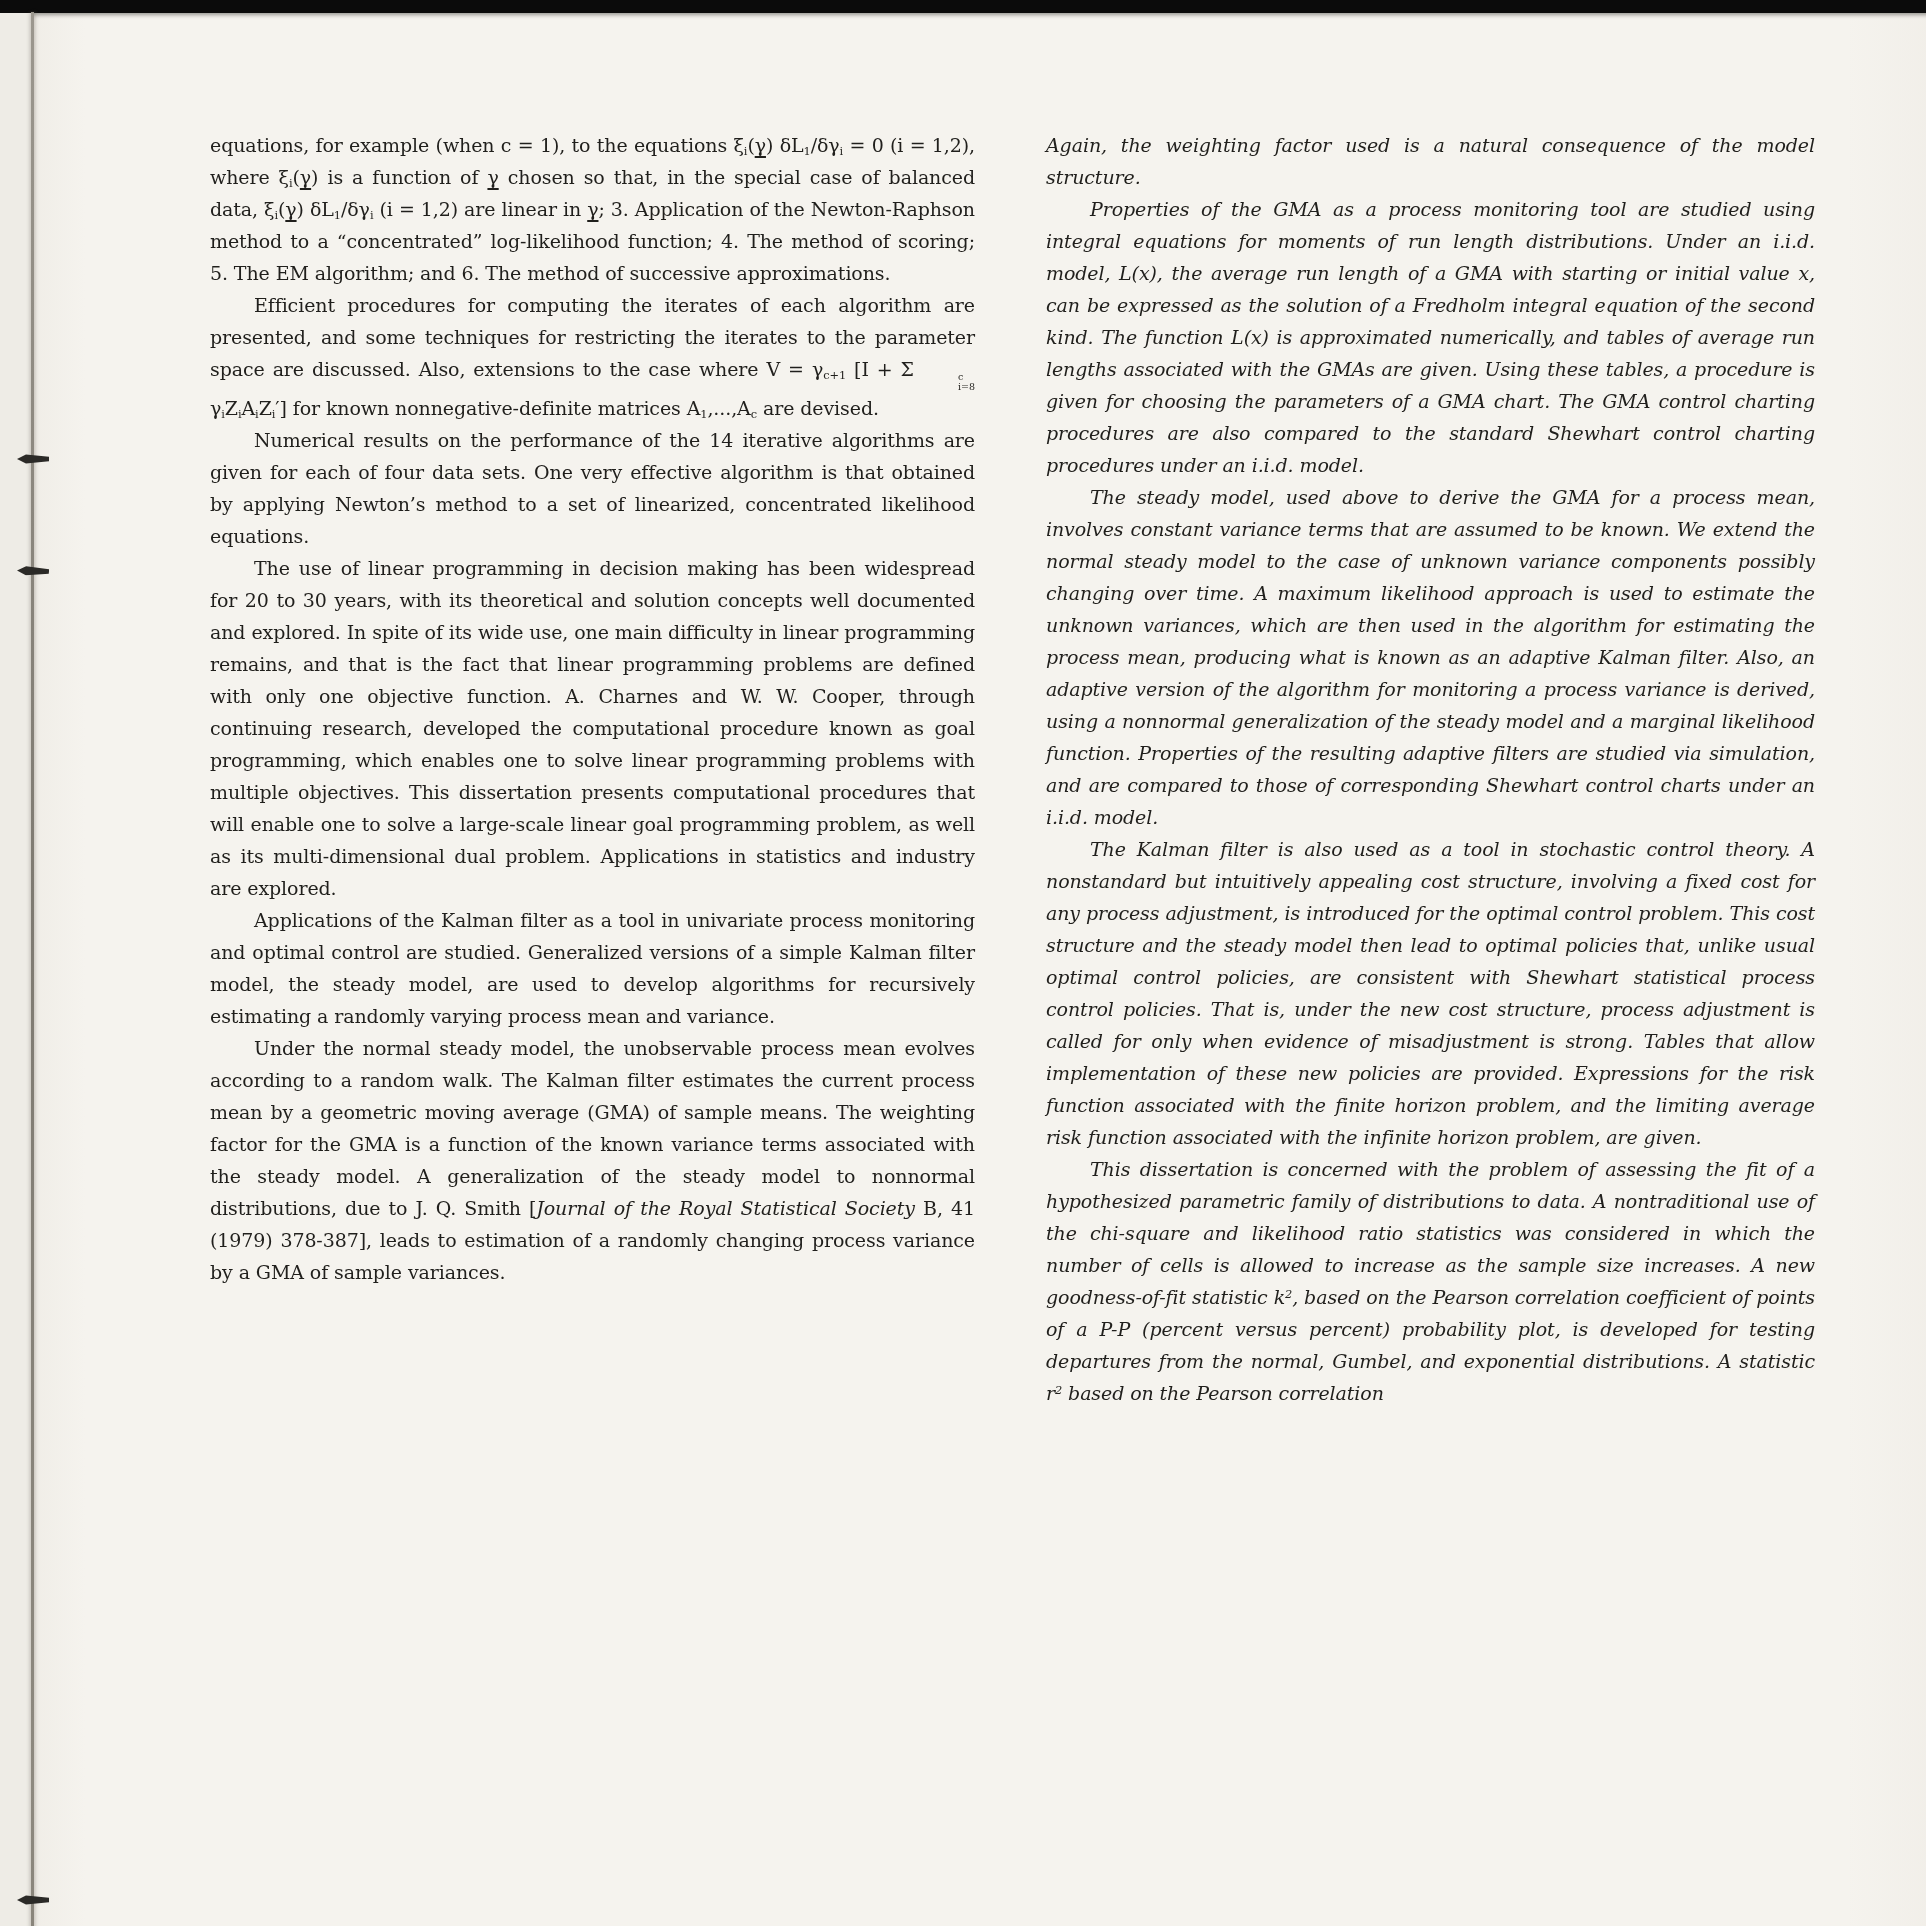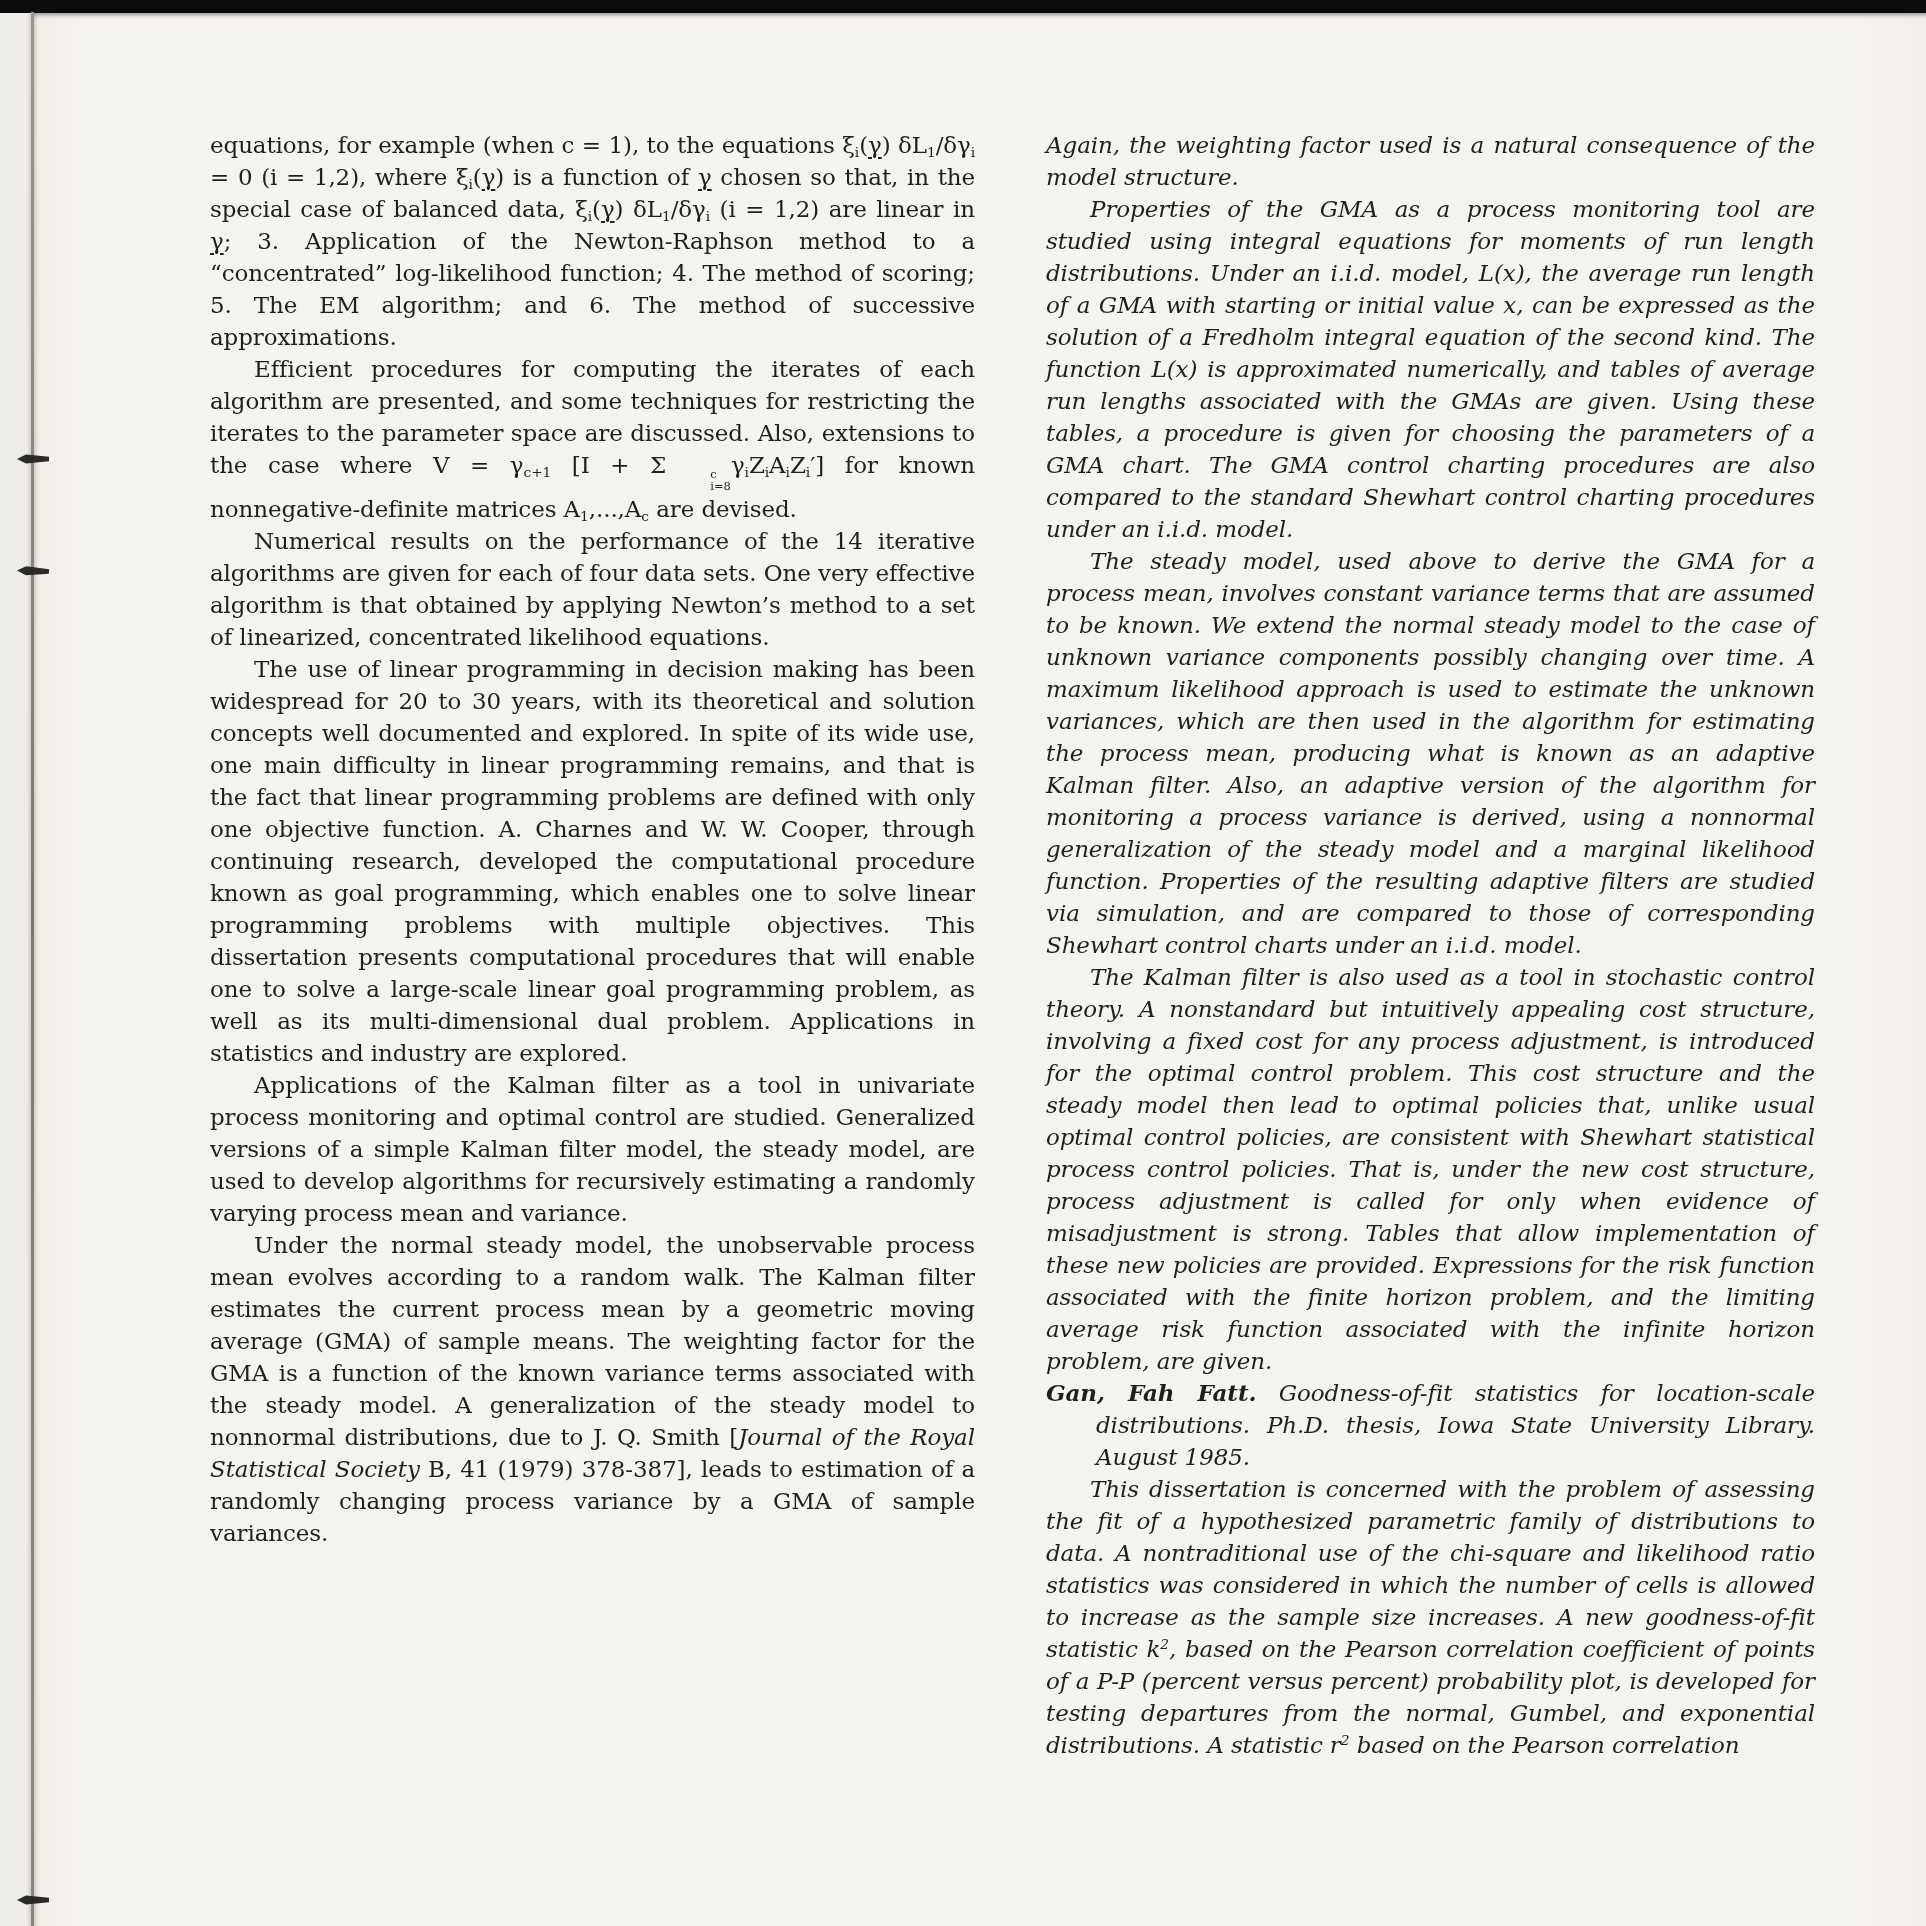"equations, for example (when c" .col { font-size: 23px -> 19px }
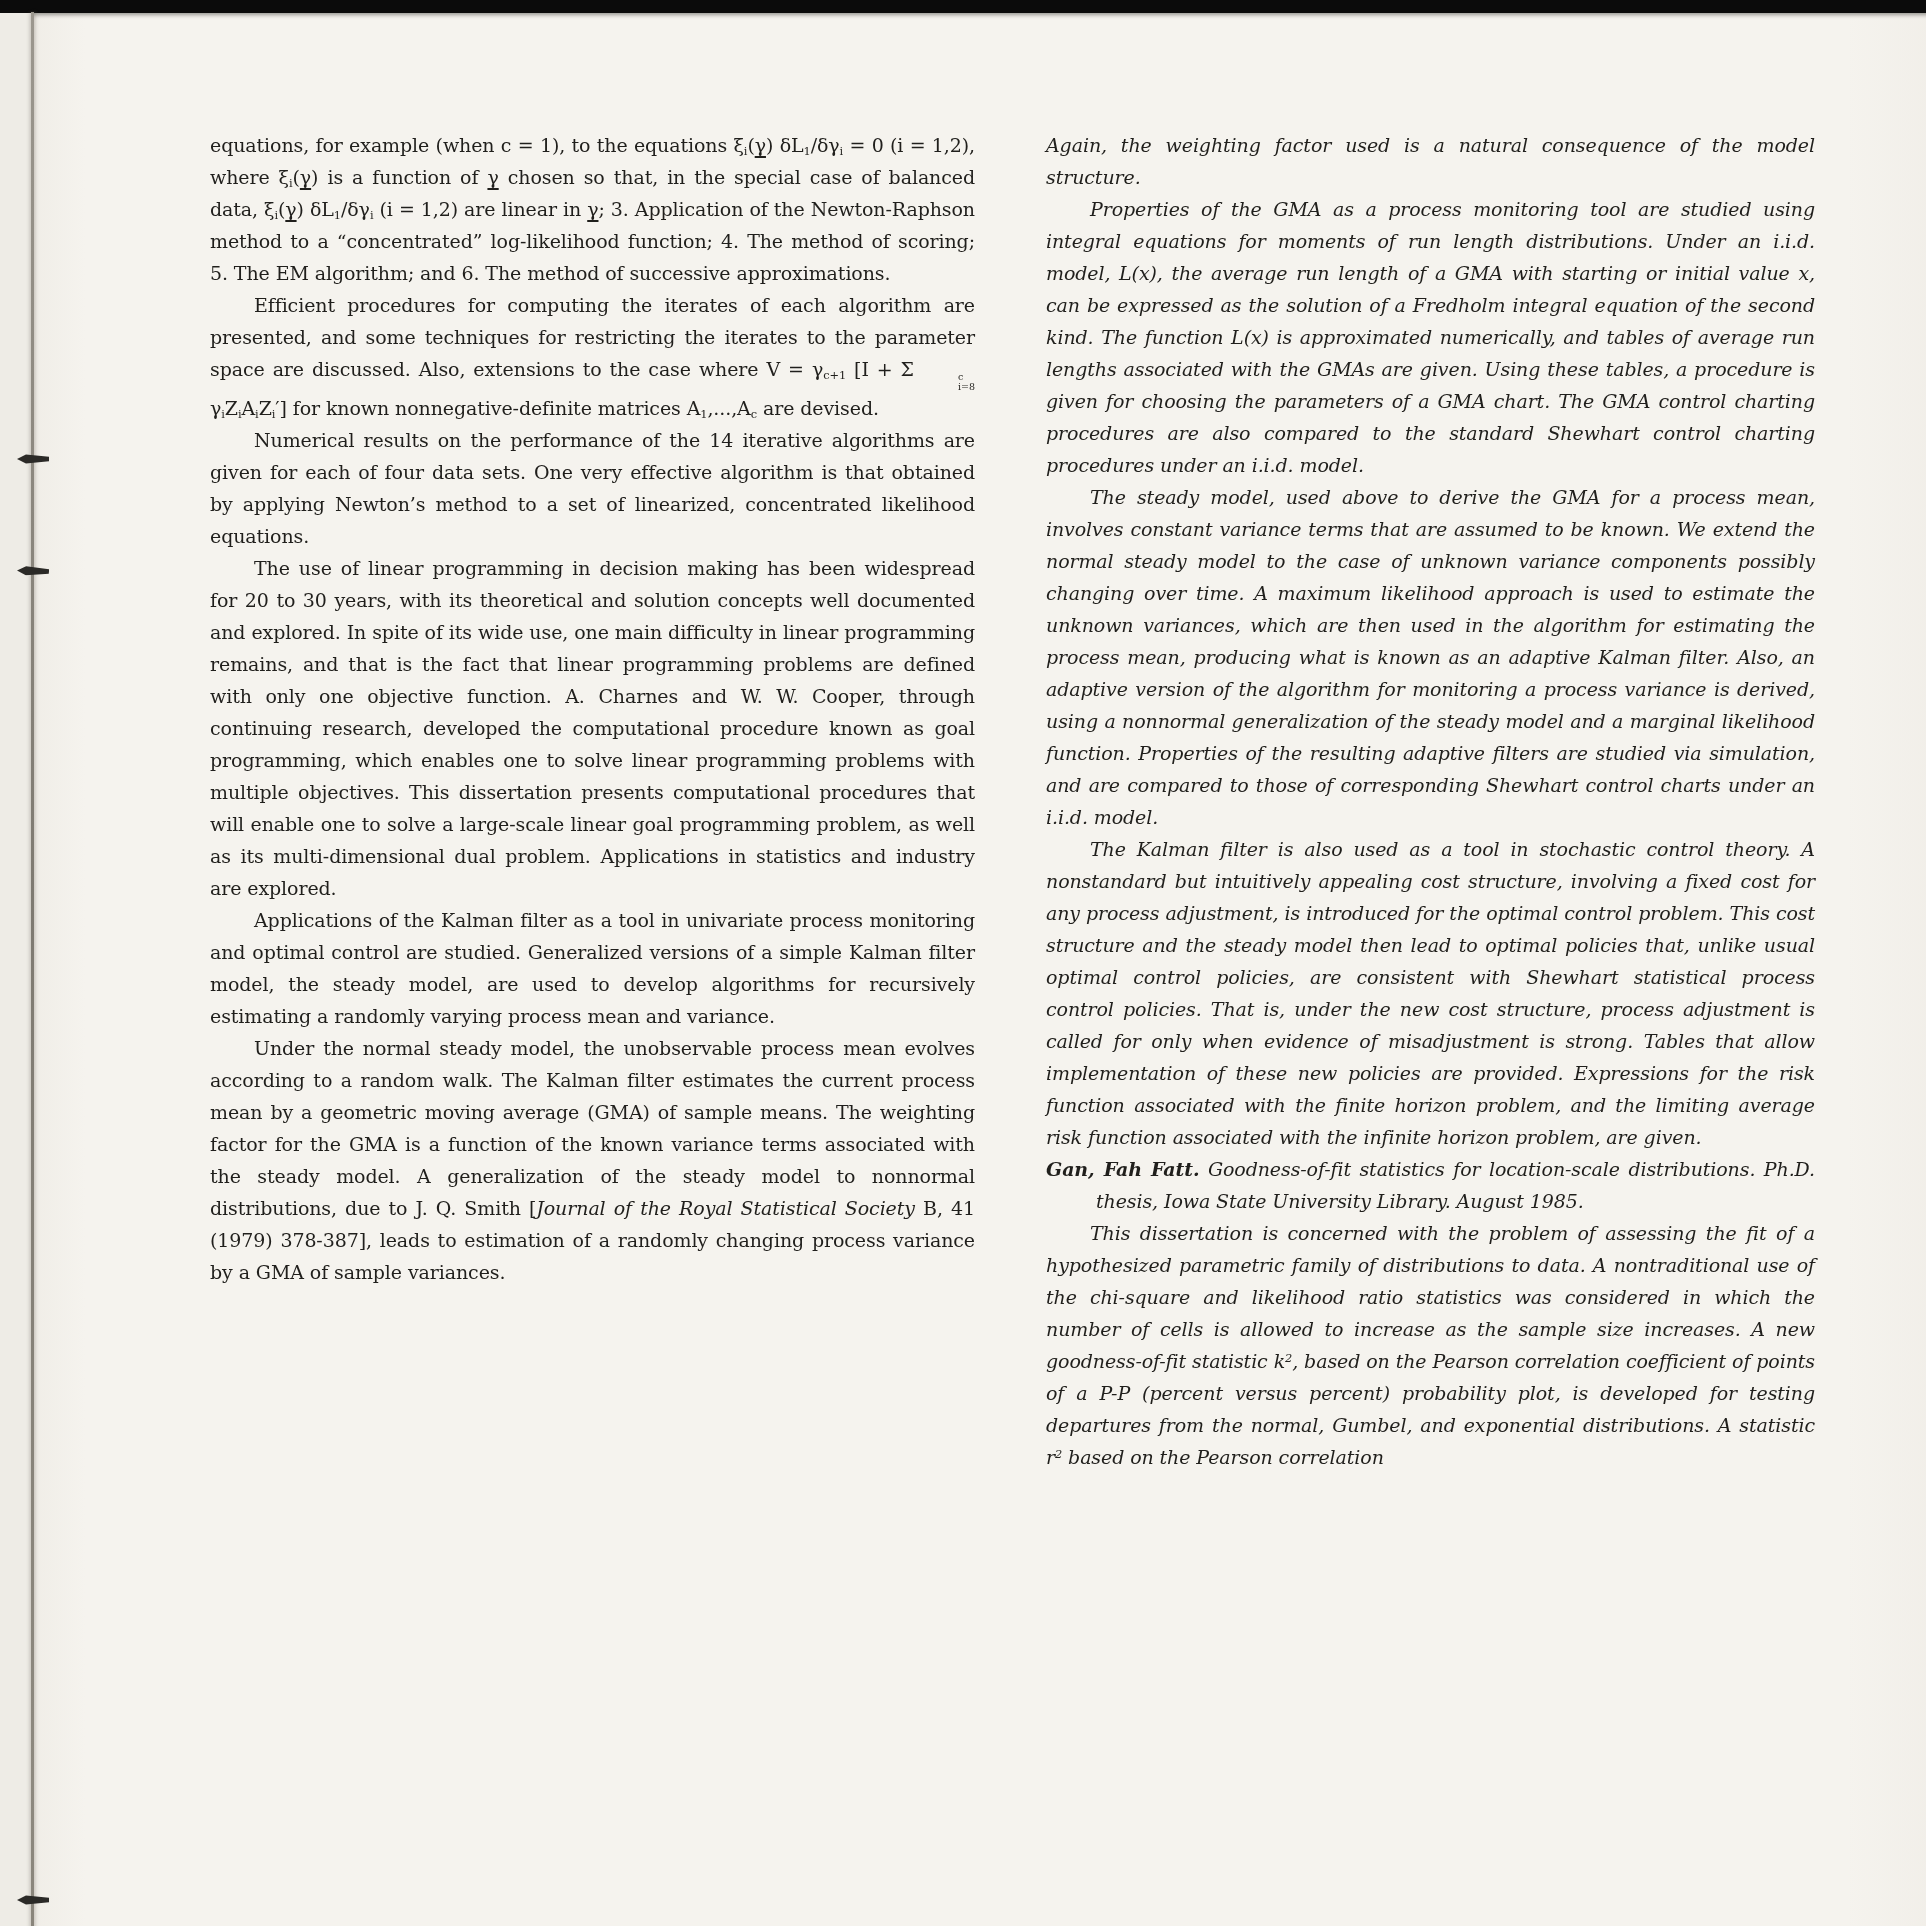"Gan, Fah Fatt. Goodness-of-fit" p.para { html: <p><span>Gan, Fah Fatt.</span><span> Goodness-of-fit statistics for location-scale distributions. Ph.D. thesis, Iowa State University Library. August 1985.</span></p> -> none }
